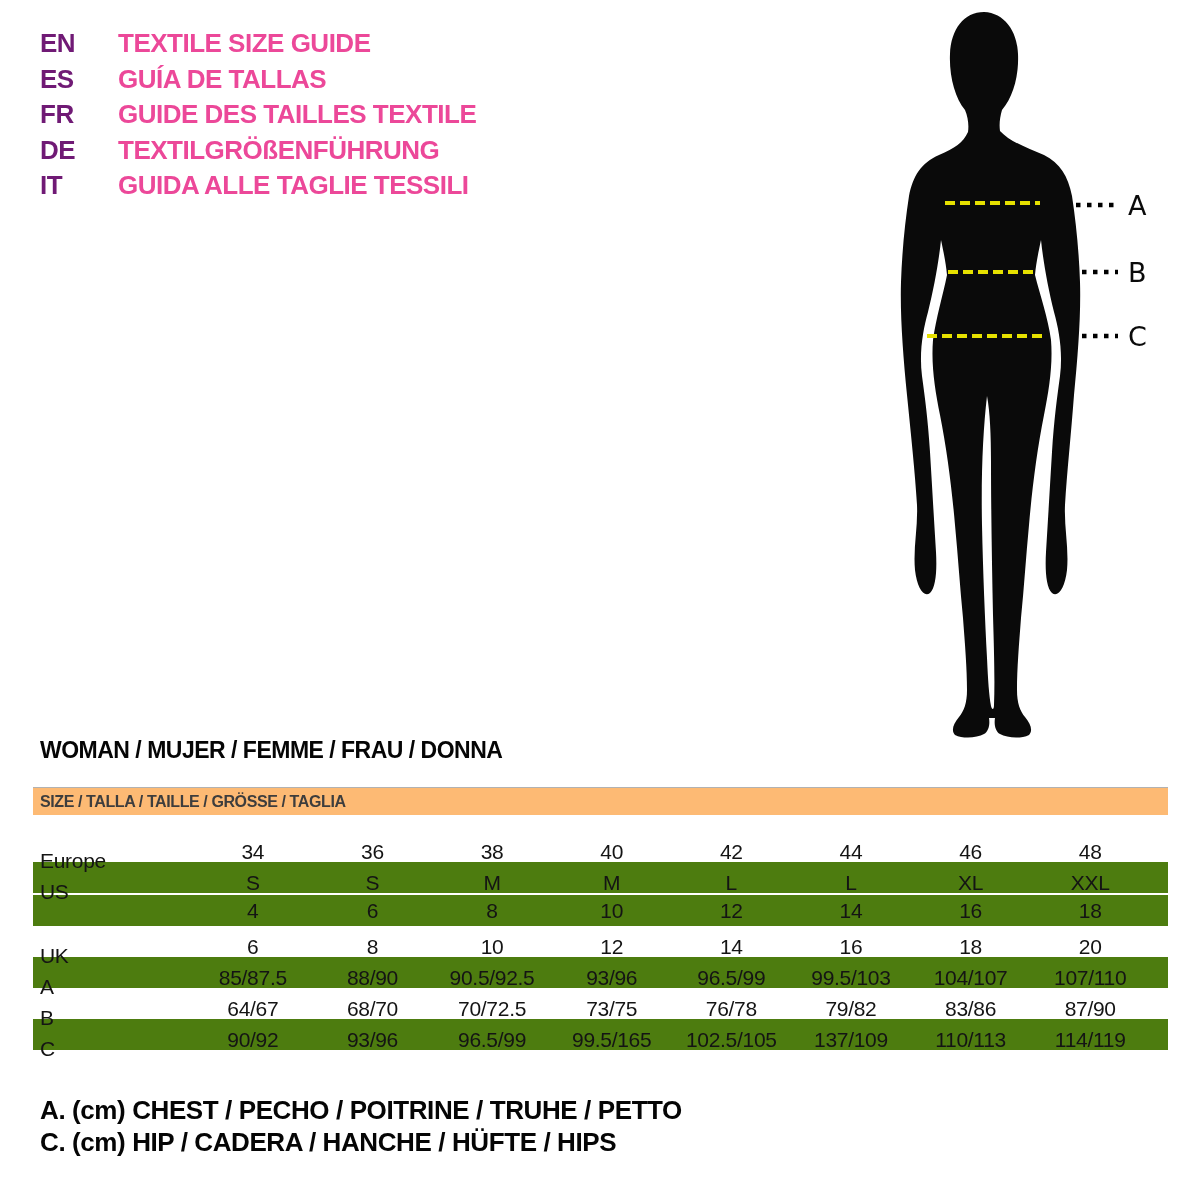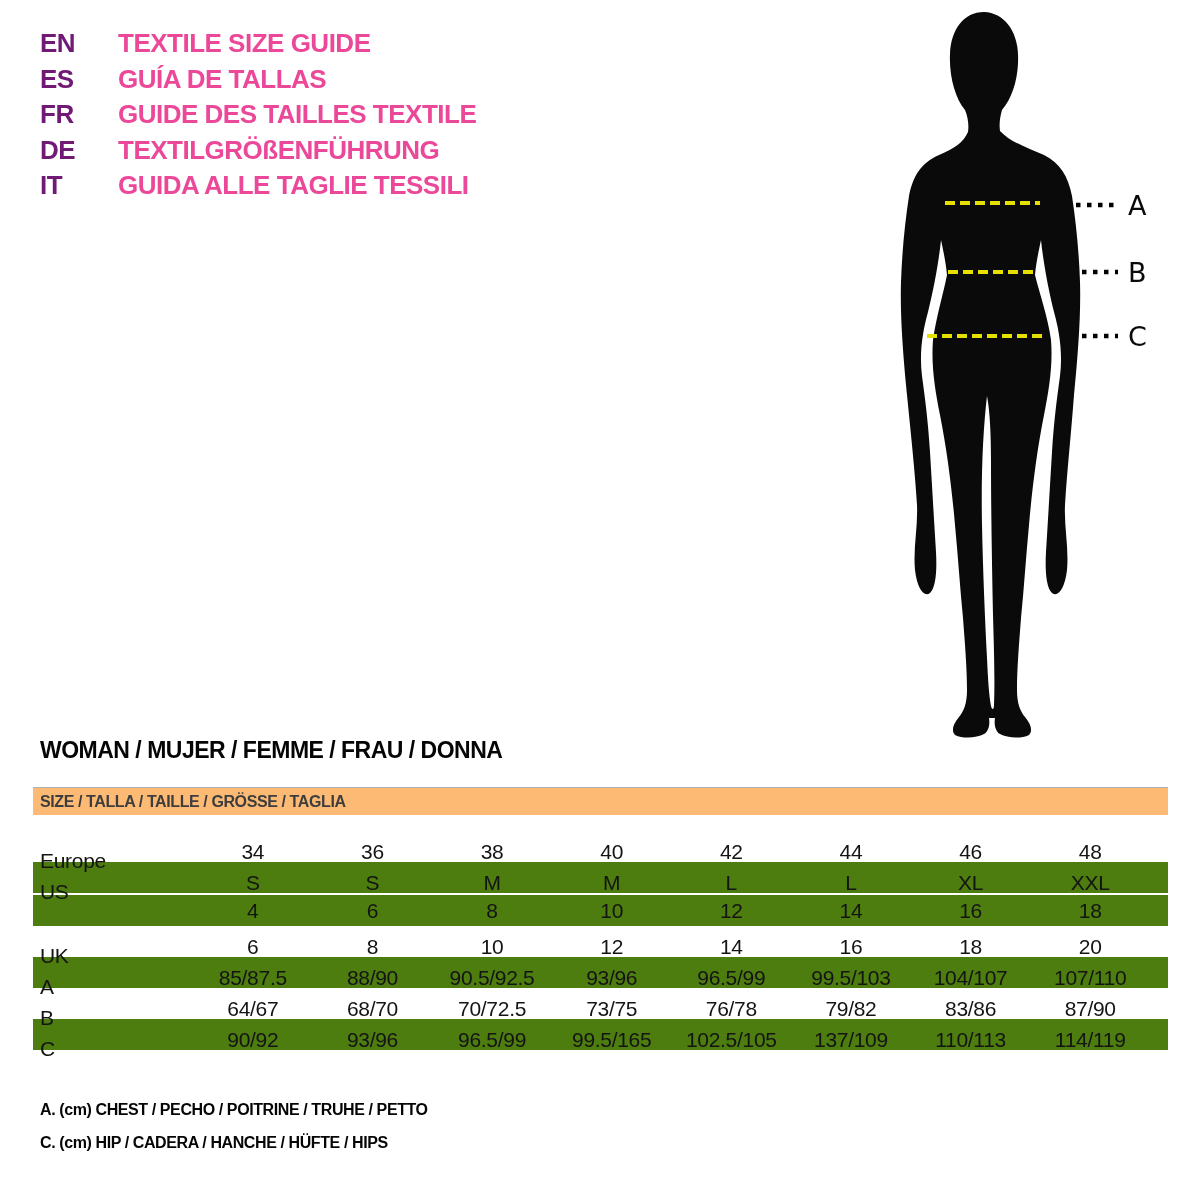"A. (cm) CHEST / PECHO" .legend-line { font-size: 16px -> 26px }
